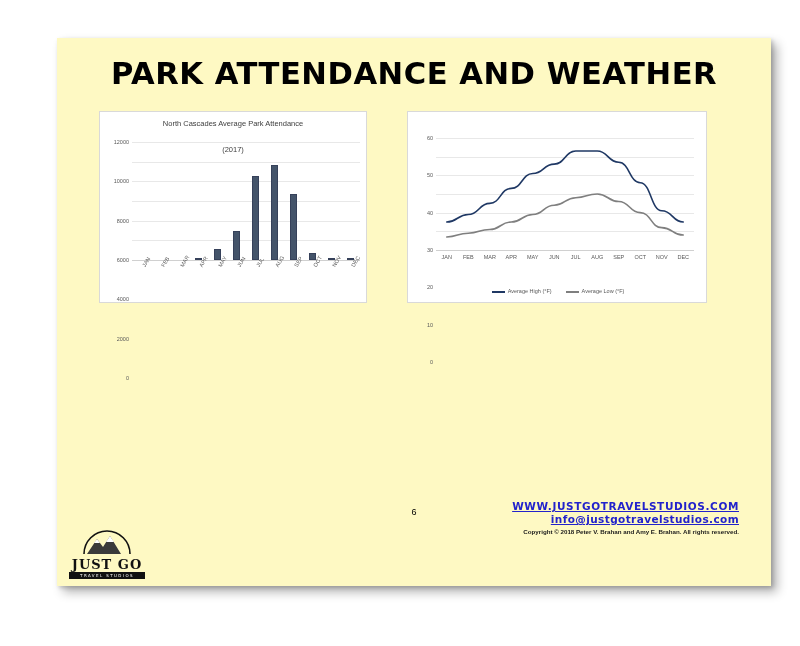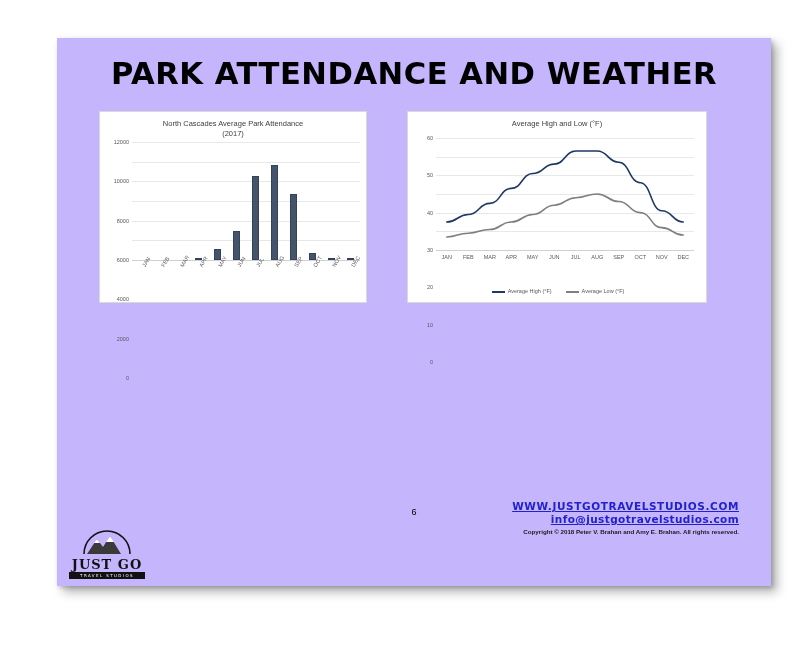"PARK ATTENDANCE AND WEATHER" #page-sheet { background: #c4b5fd -> #fef9c3 }
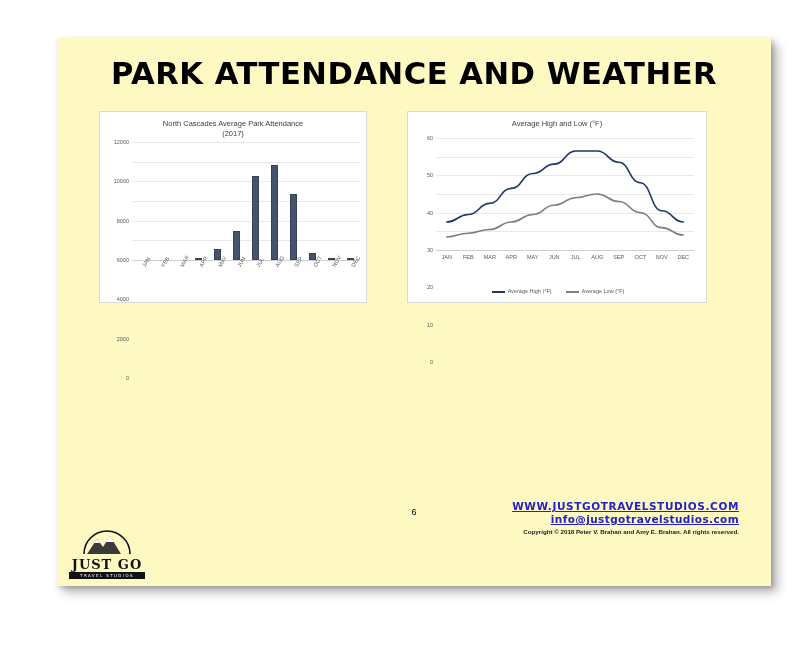"Average High and Low (°F)" div.chart-title { html: <div> <span>Average High and Low (°F)</span> </div> -> none }
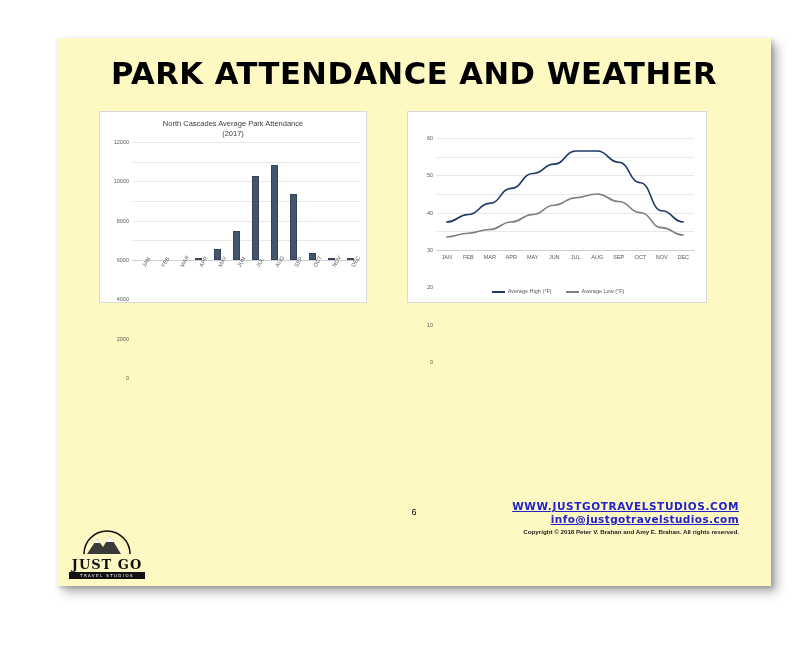"(2017)" .chart-title .sub { margin-top: none -> 16px }
